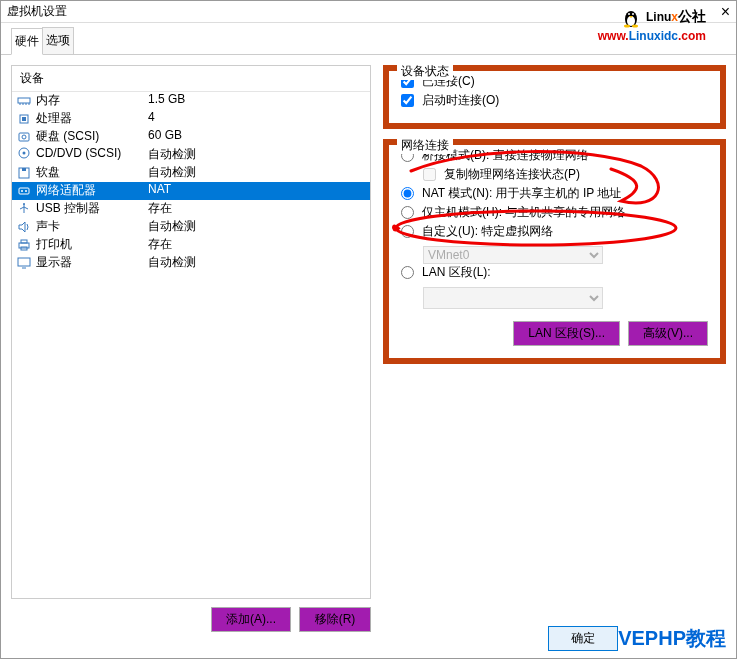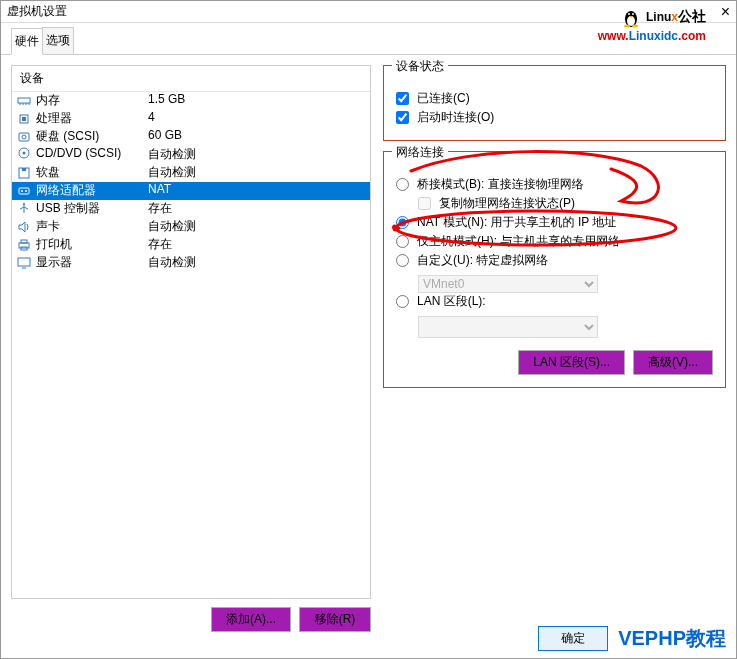"设备状态" .group { border: 1px solid #c2410c -> 6px solid #c2410c; padding: 22px 12px 12px 12px -> 0 12px 12px 12px }
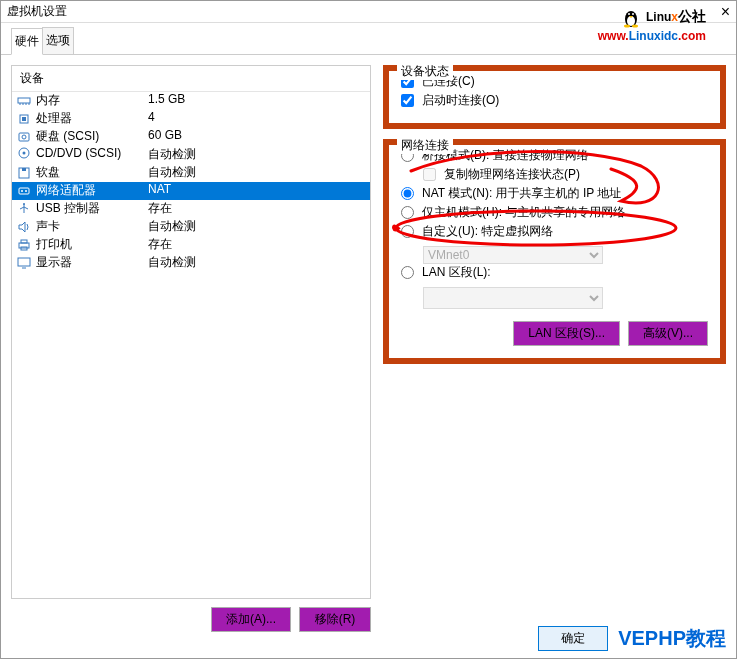"确定" .bottom-bar { gap: 10px -> none }
